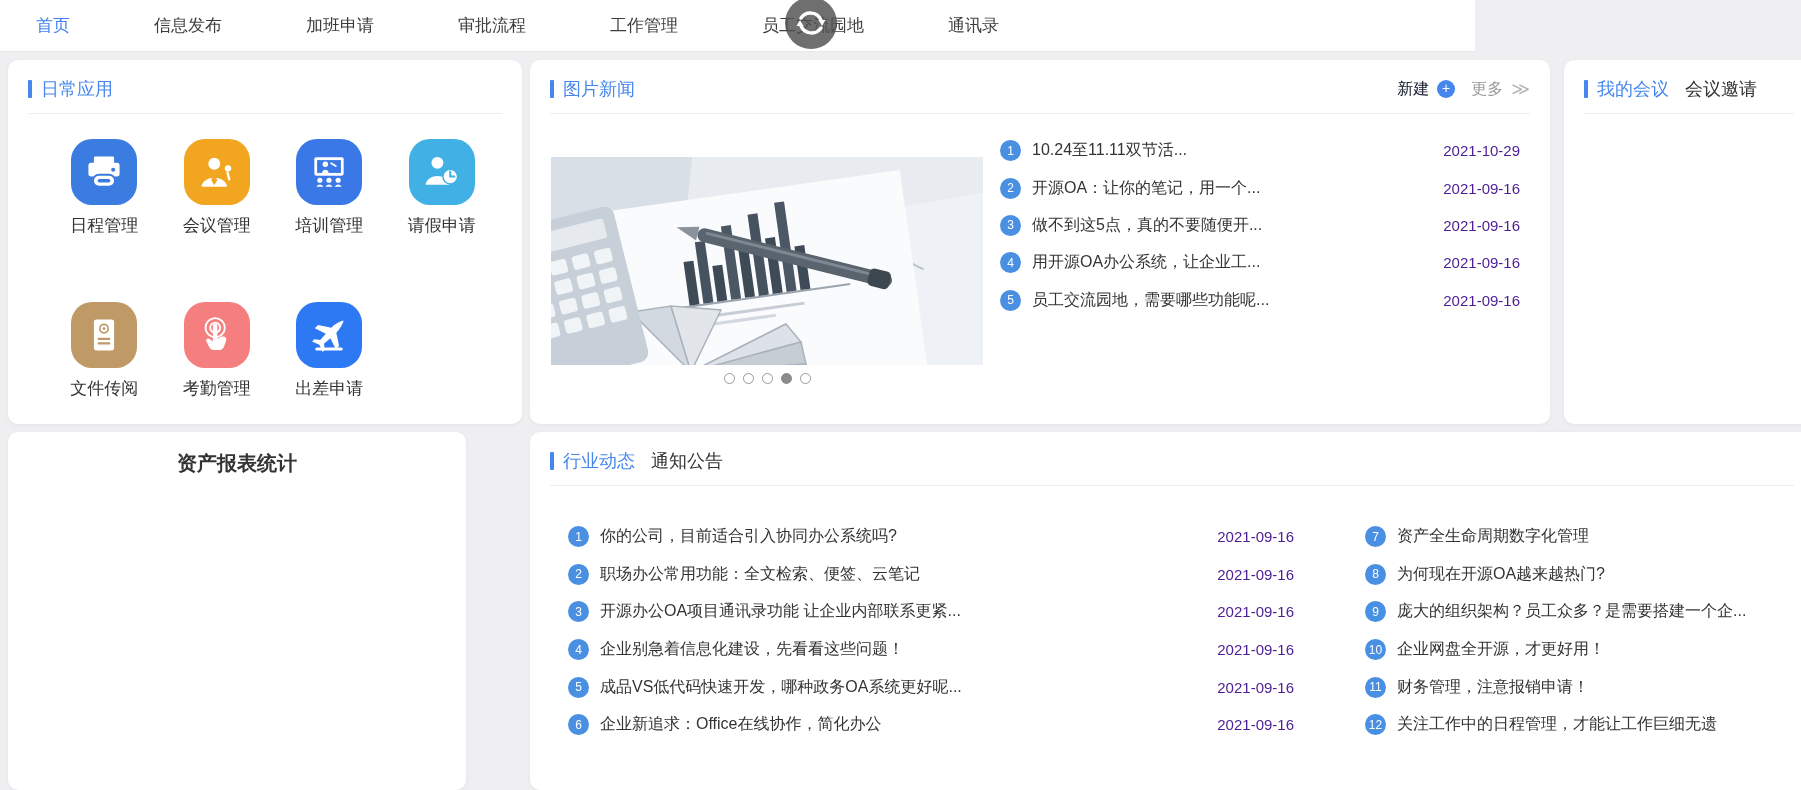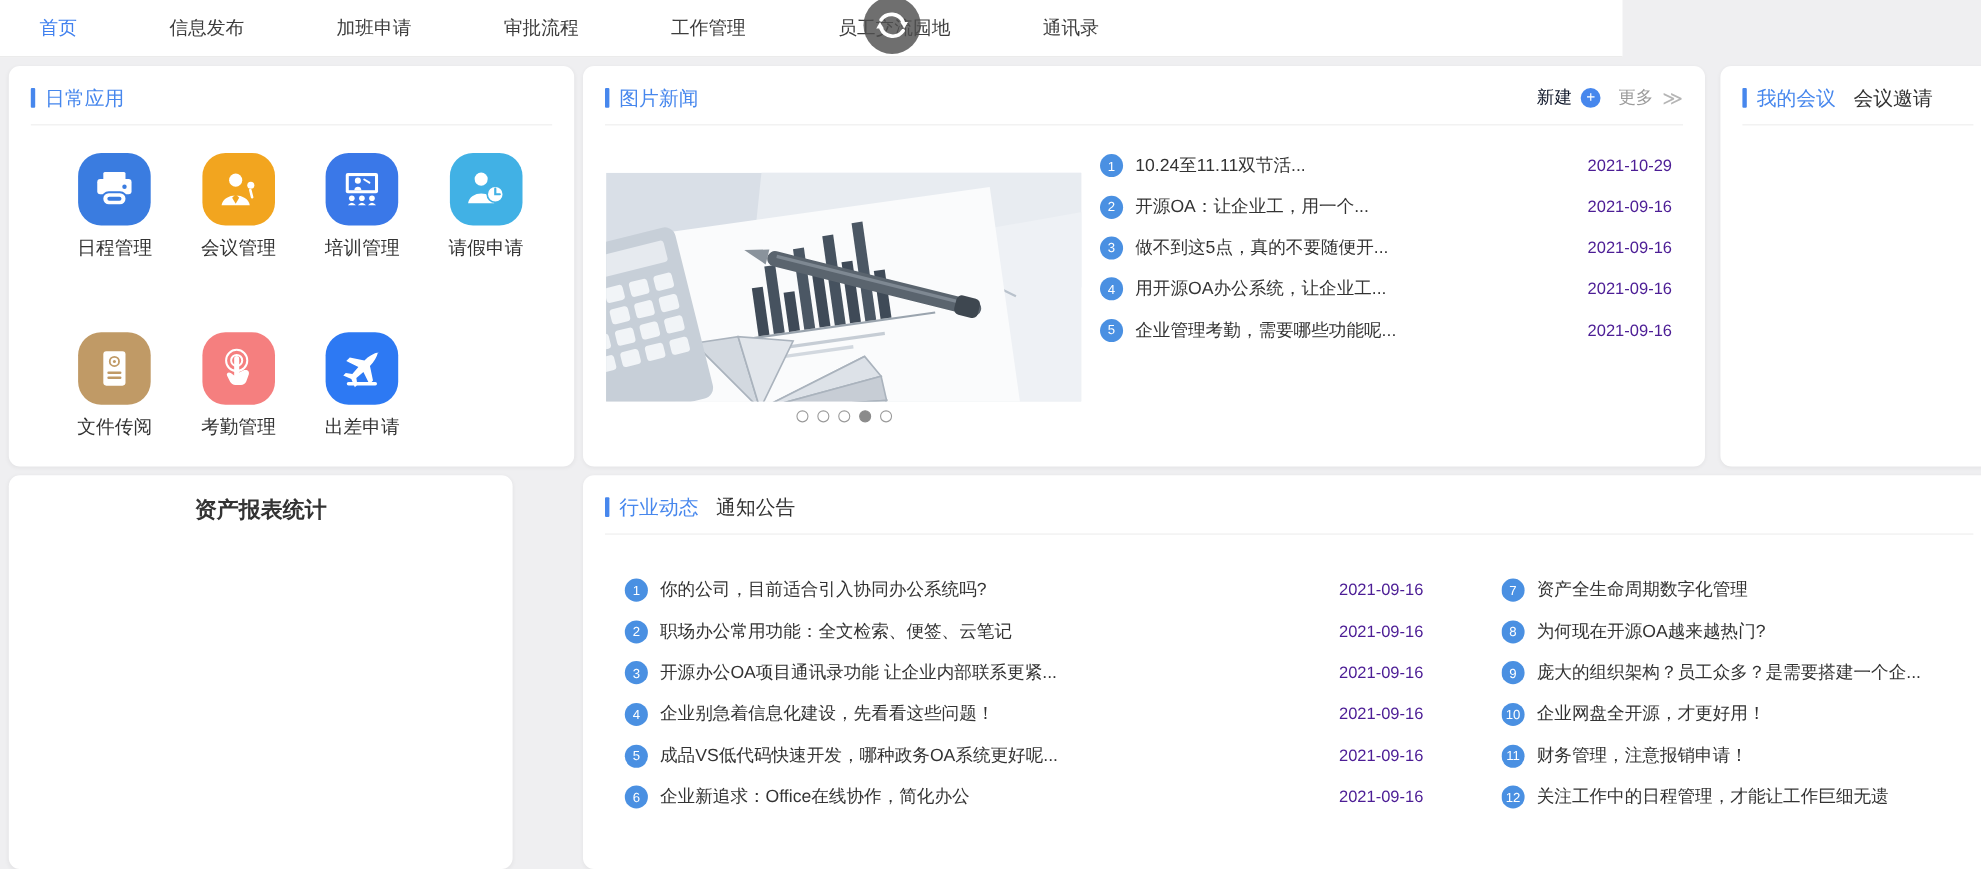"开源OA：让企业工，用一个..." span.news-text { text: 企业工 -> 你的笔记 }
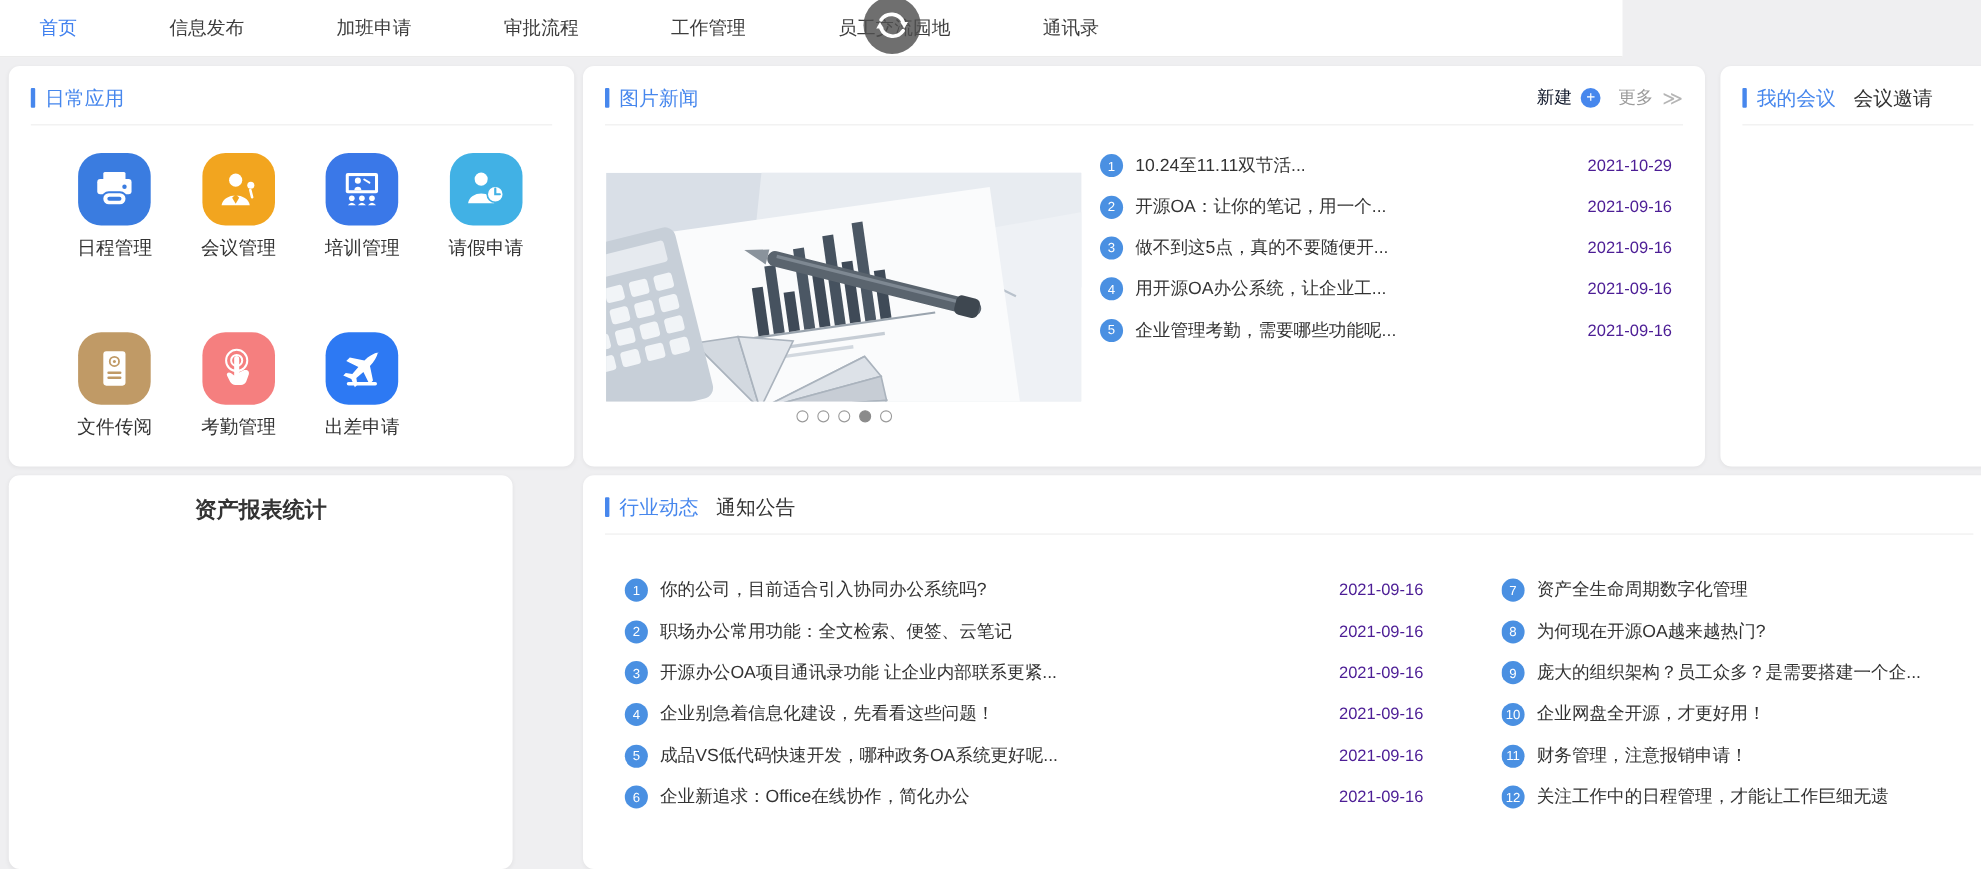"企业管理考勤，需要哪些功能呢..." span.news-text { text: 企业管理考勤 -> 员工交流园地 }
